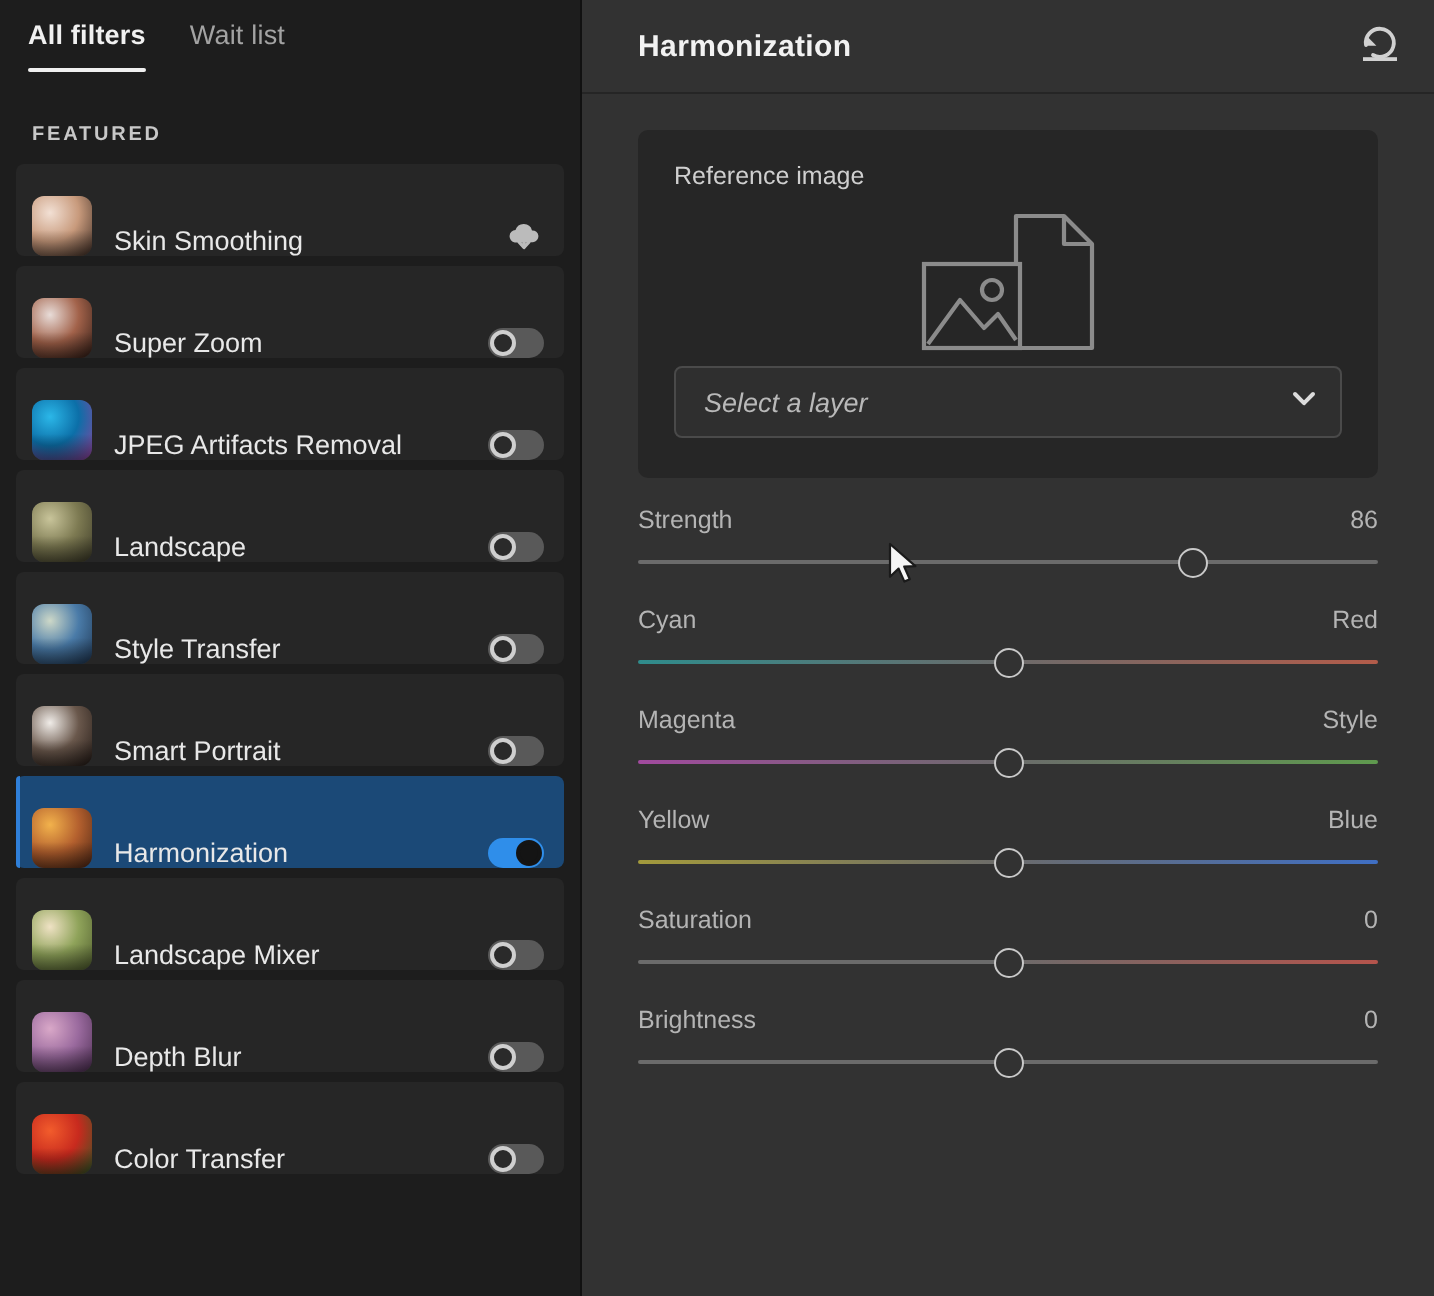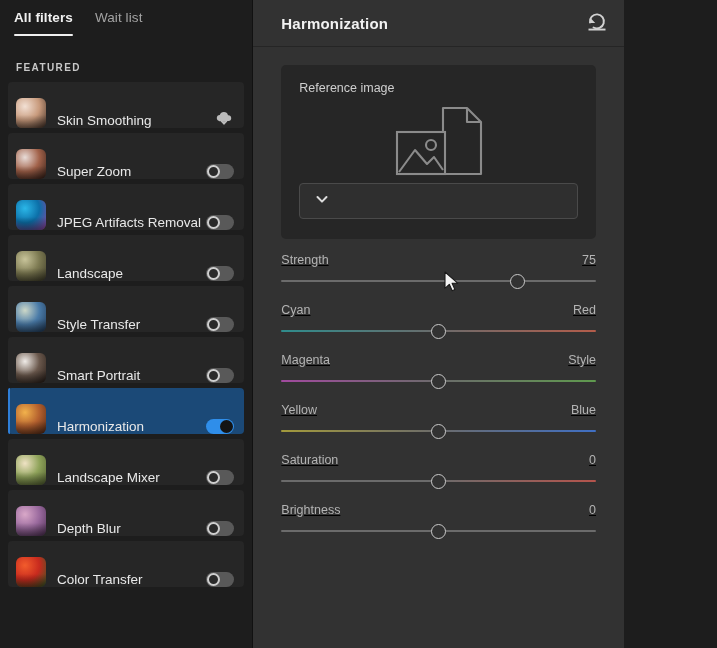"All filters" #app { width: 624px -> 717px }
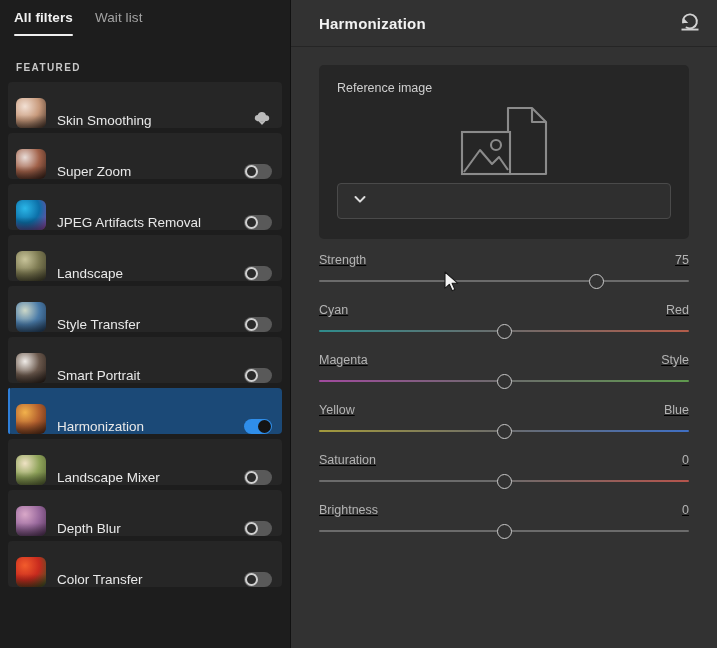"Select a layer" span { html: none -> <span>Select a layer</span> }
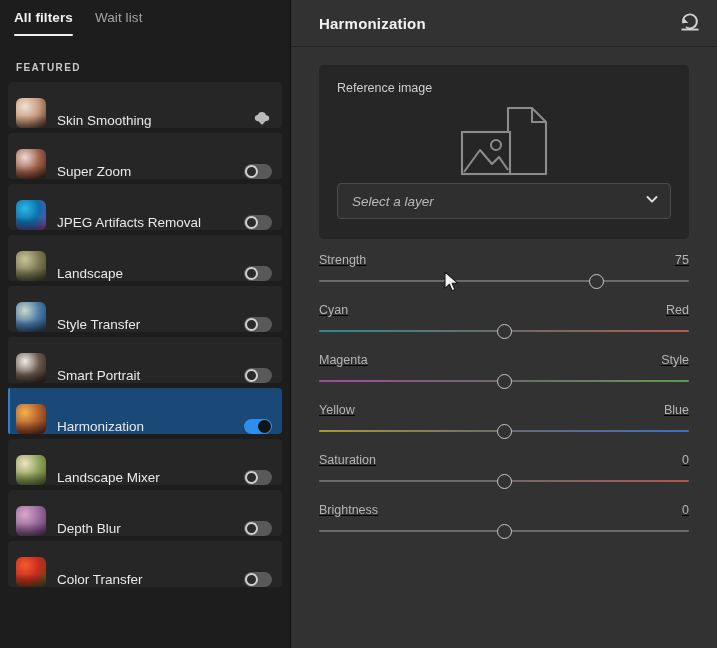"Strength" #sliders { text-decoration: underline -> none }
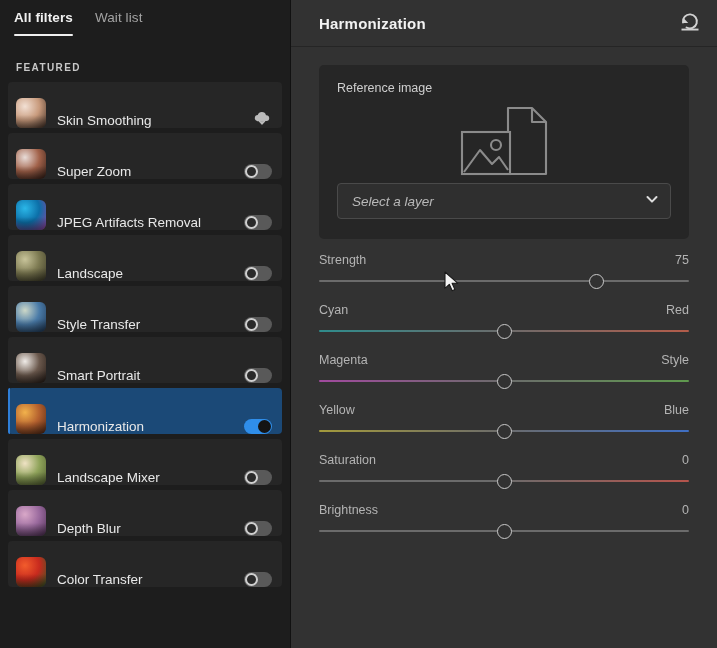"75" span.slider-right { text: 75 -> 86 }
